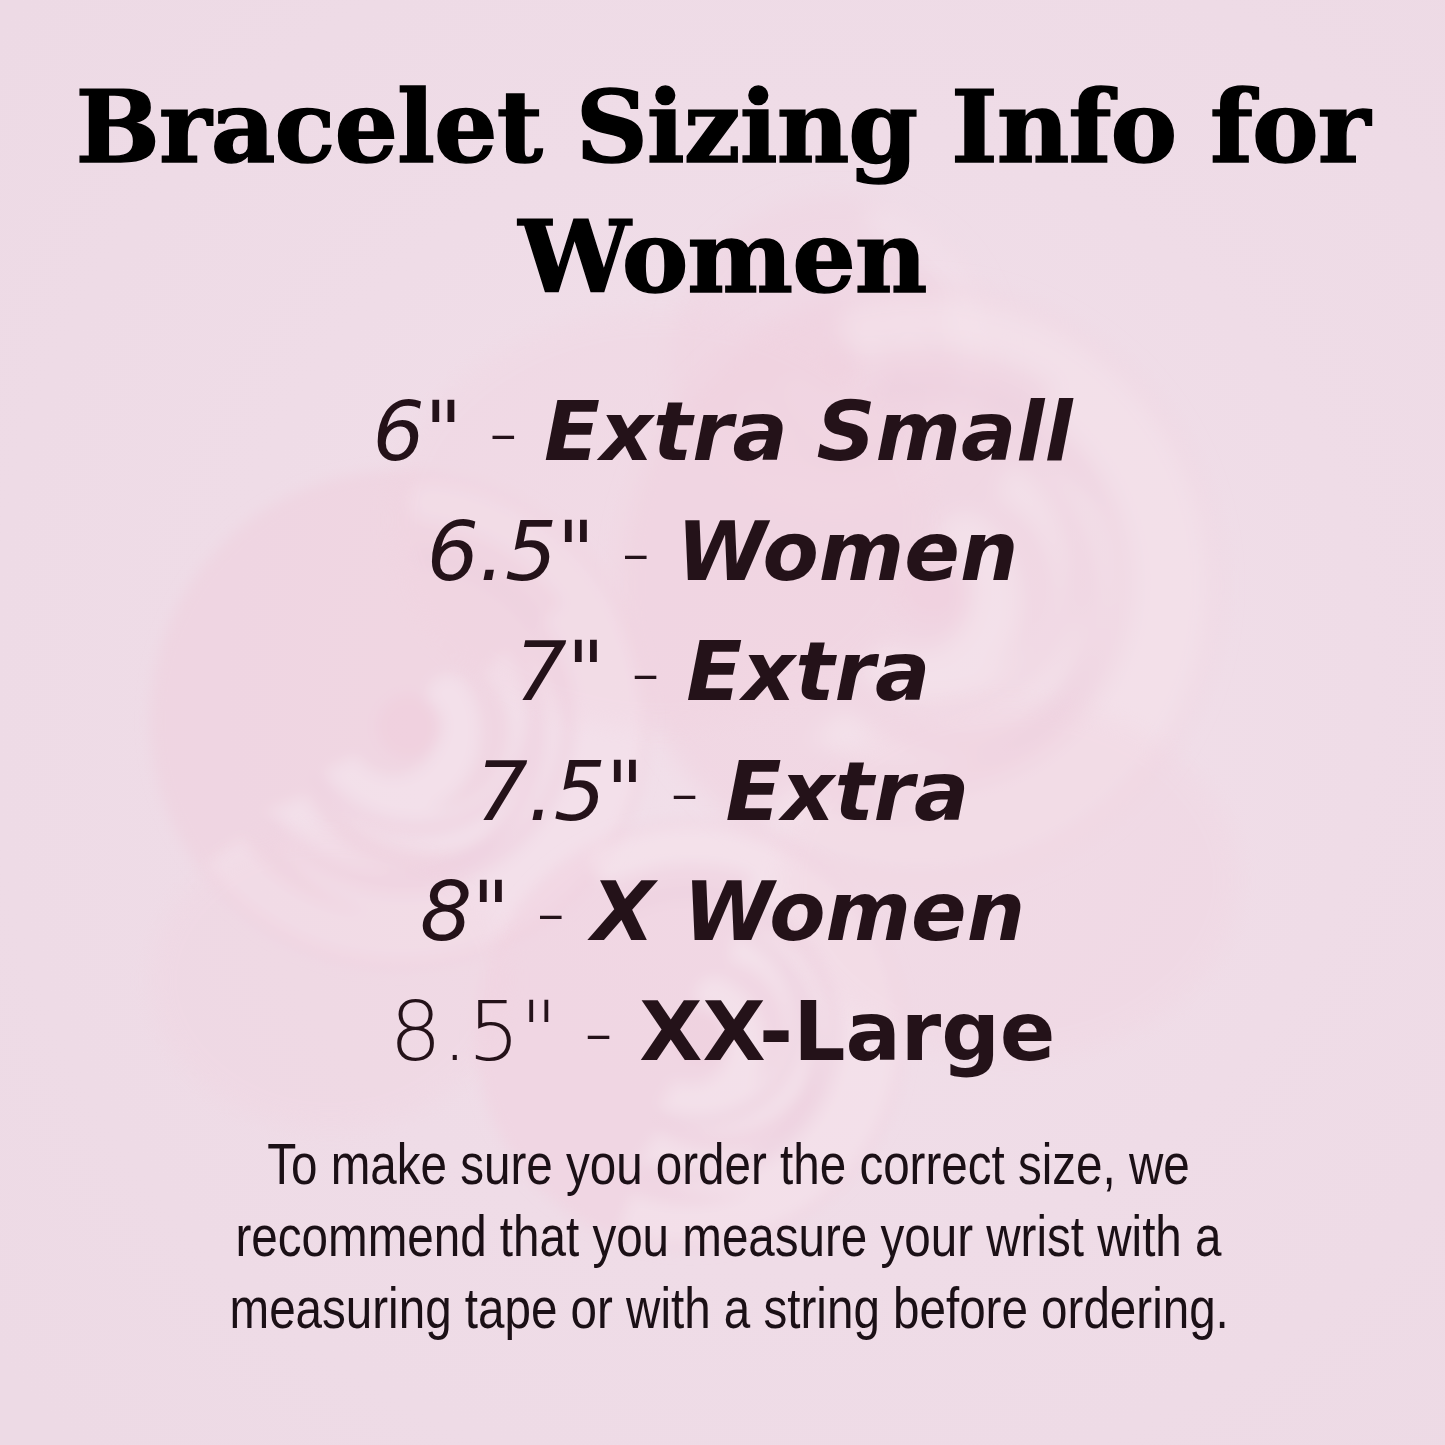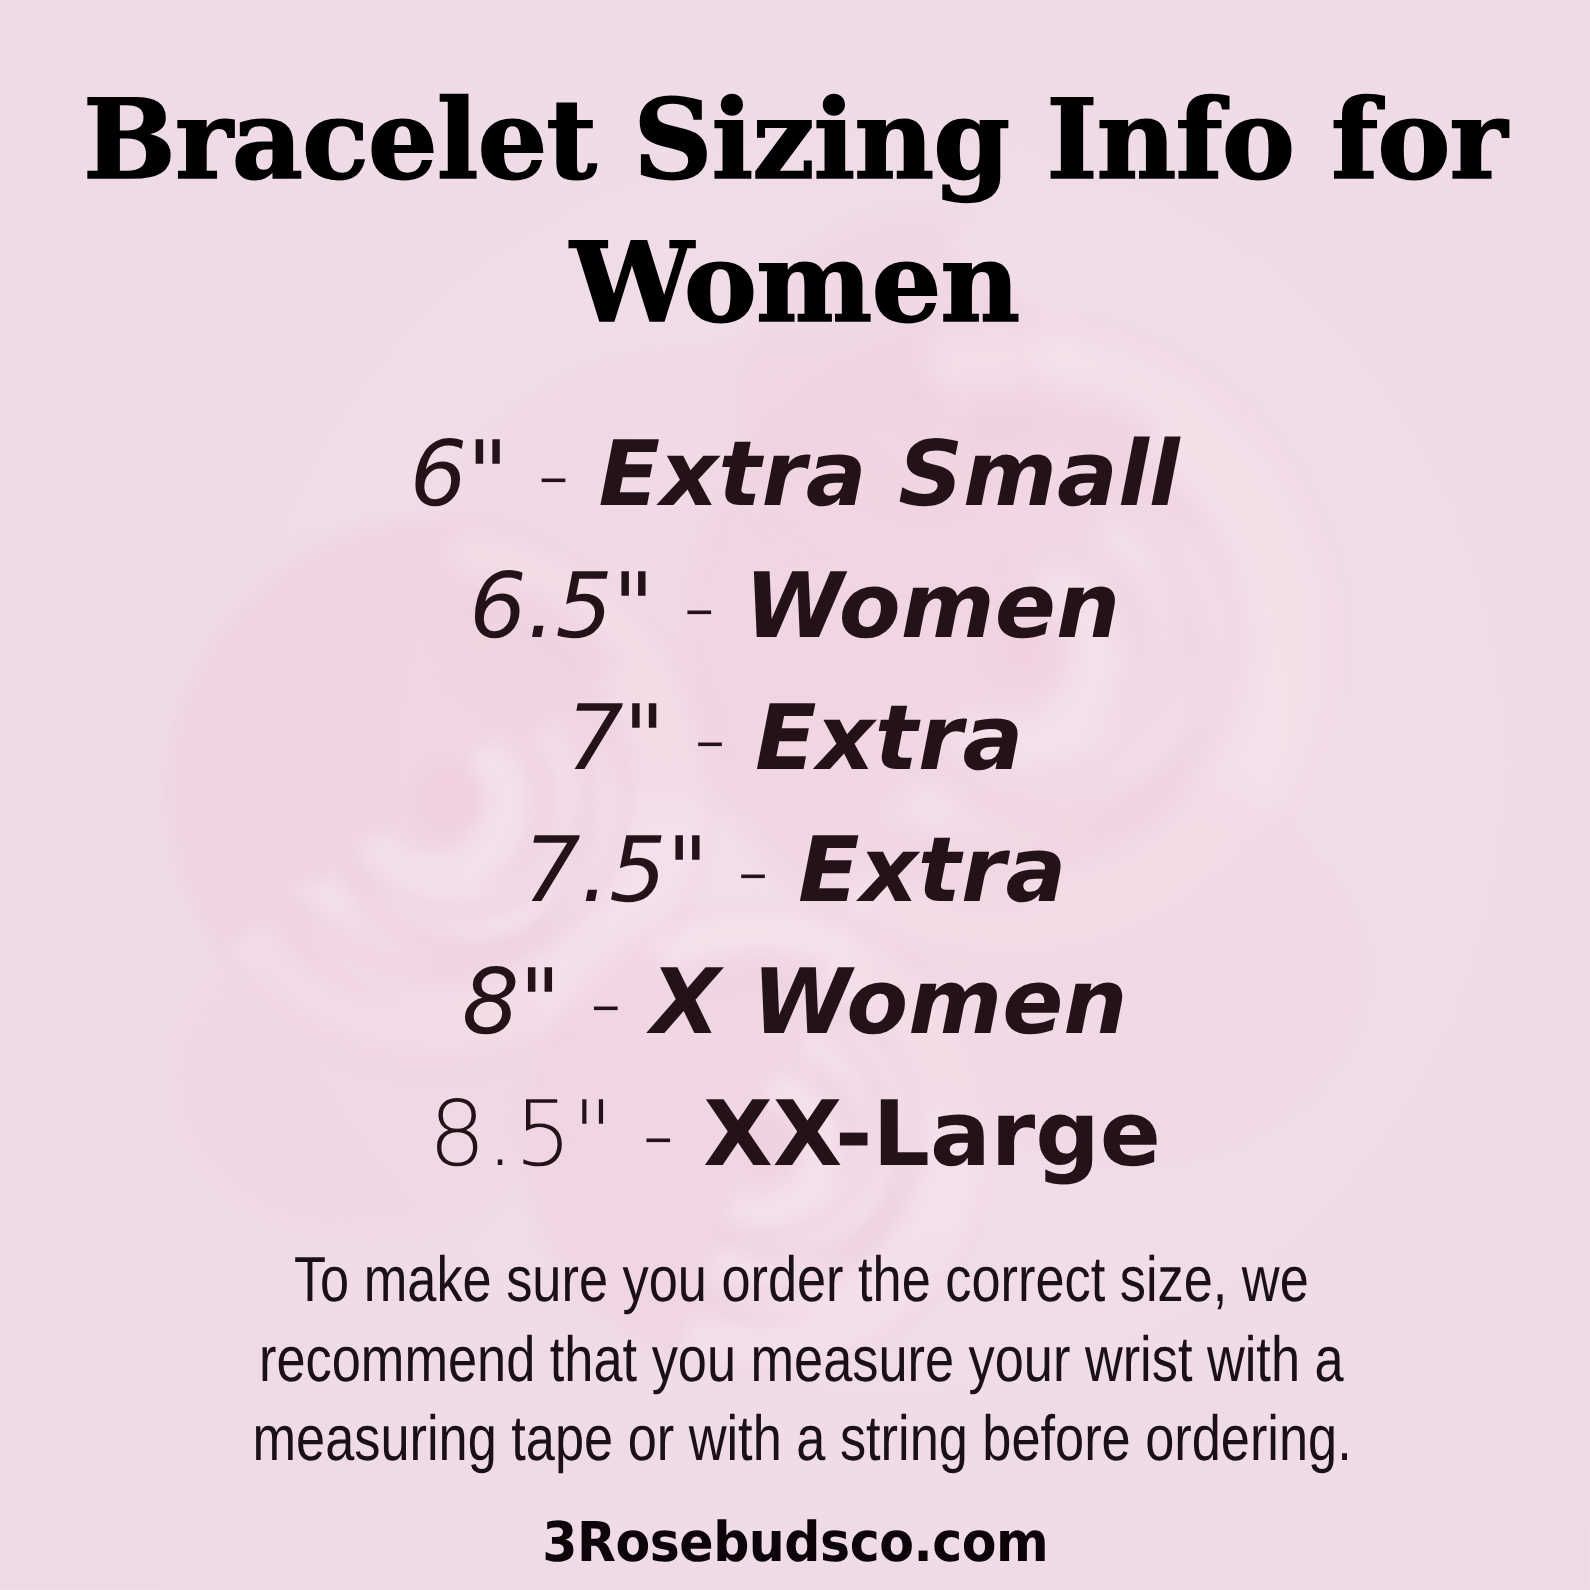"3Rosebudsco.com" div.footer { html: <div> <span>3Rosebudsco.com</span> </div> -> none }
